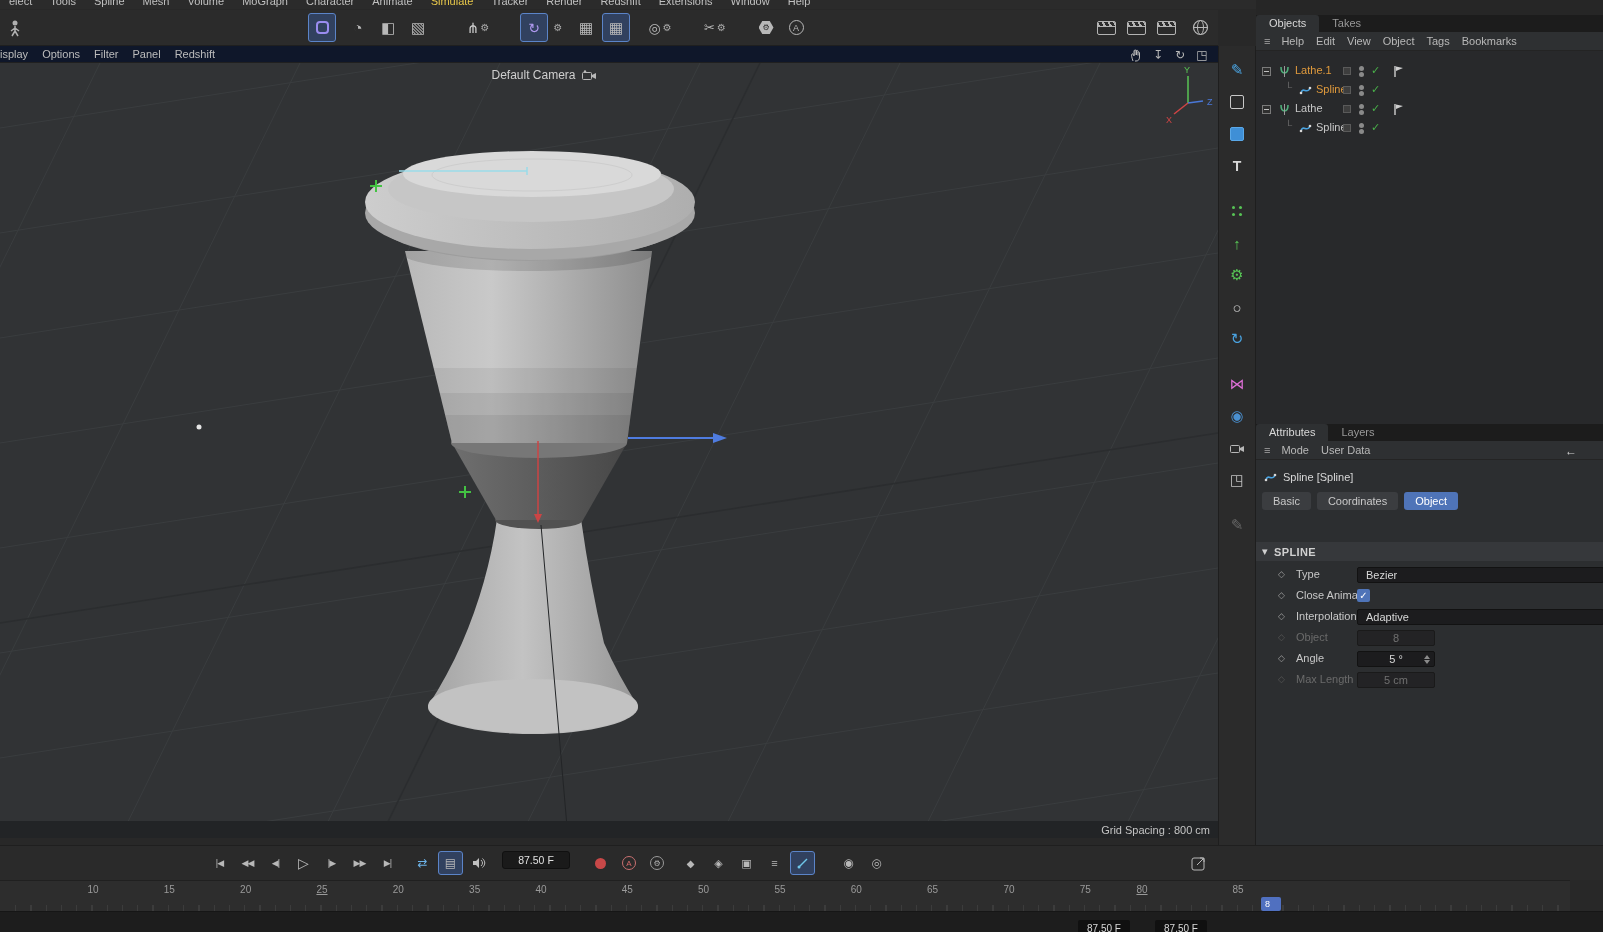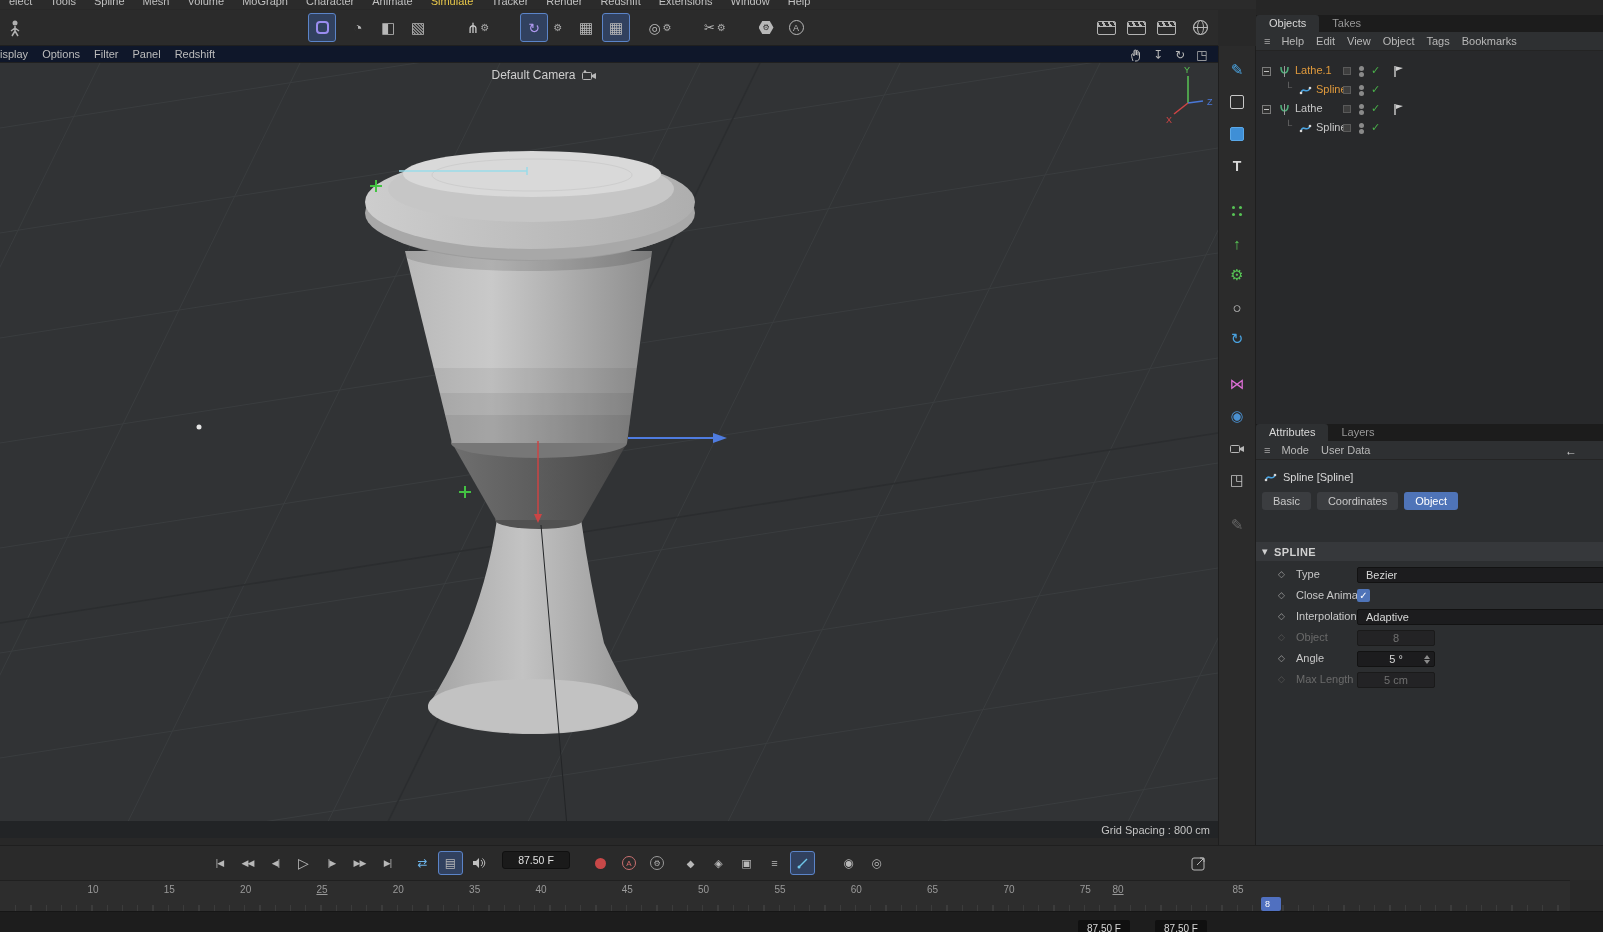"80" span.tick { left: 1108px -> 1132px }
